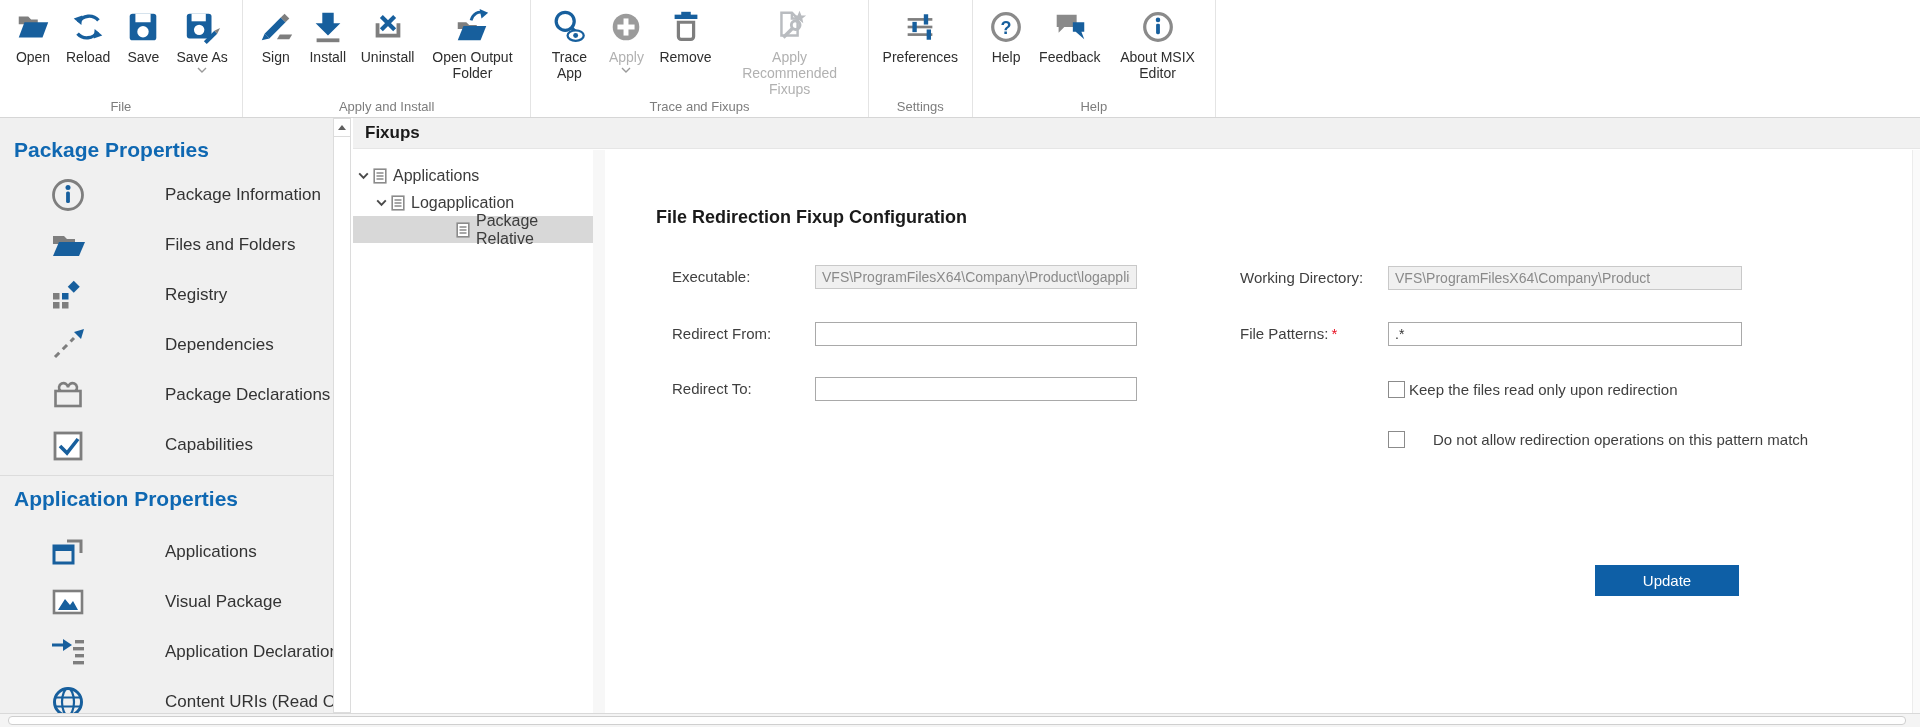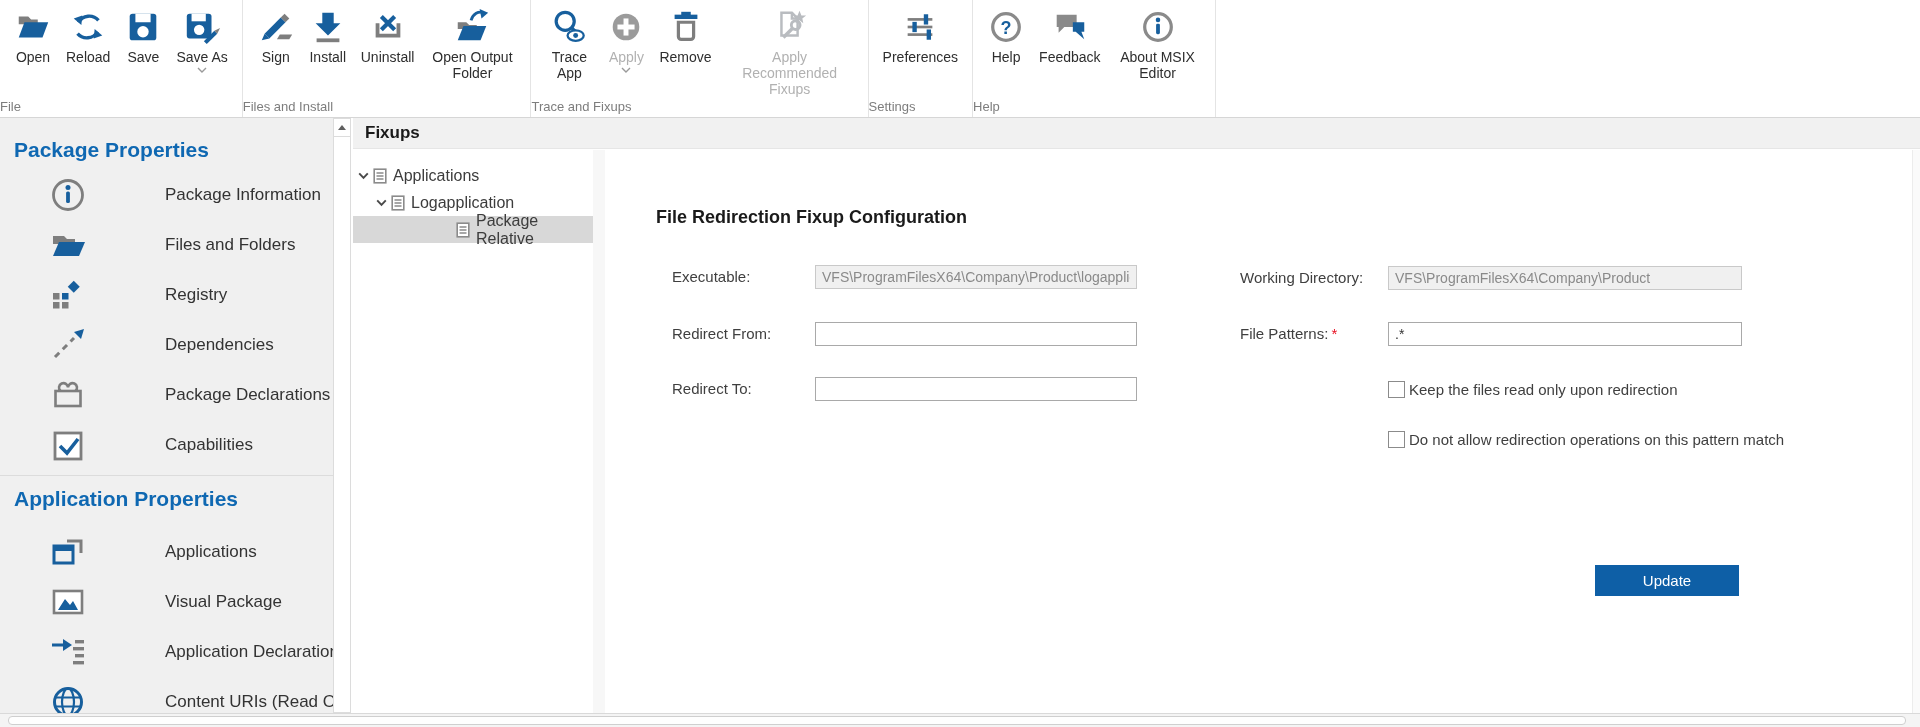"File" .rgroup-label { text-align: none -> center }
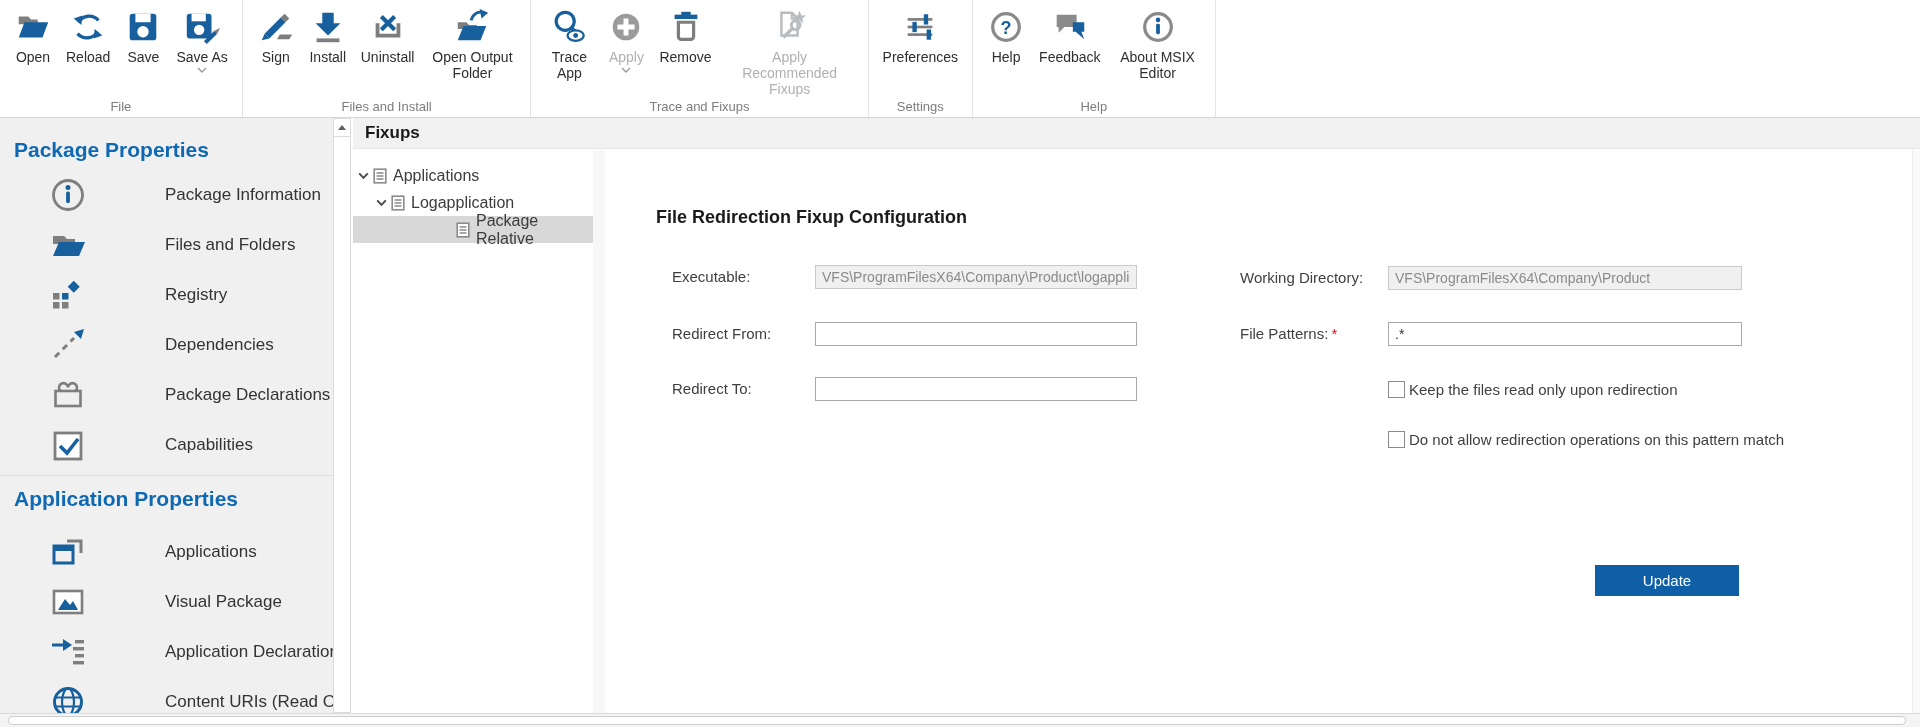"Files and Install" div.rgroup-label { text: Files -> Apply }
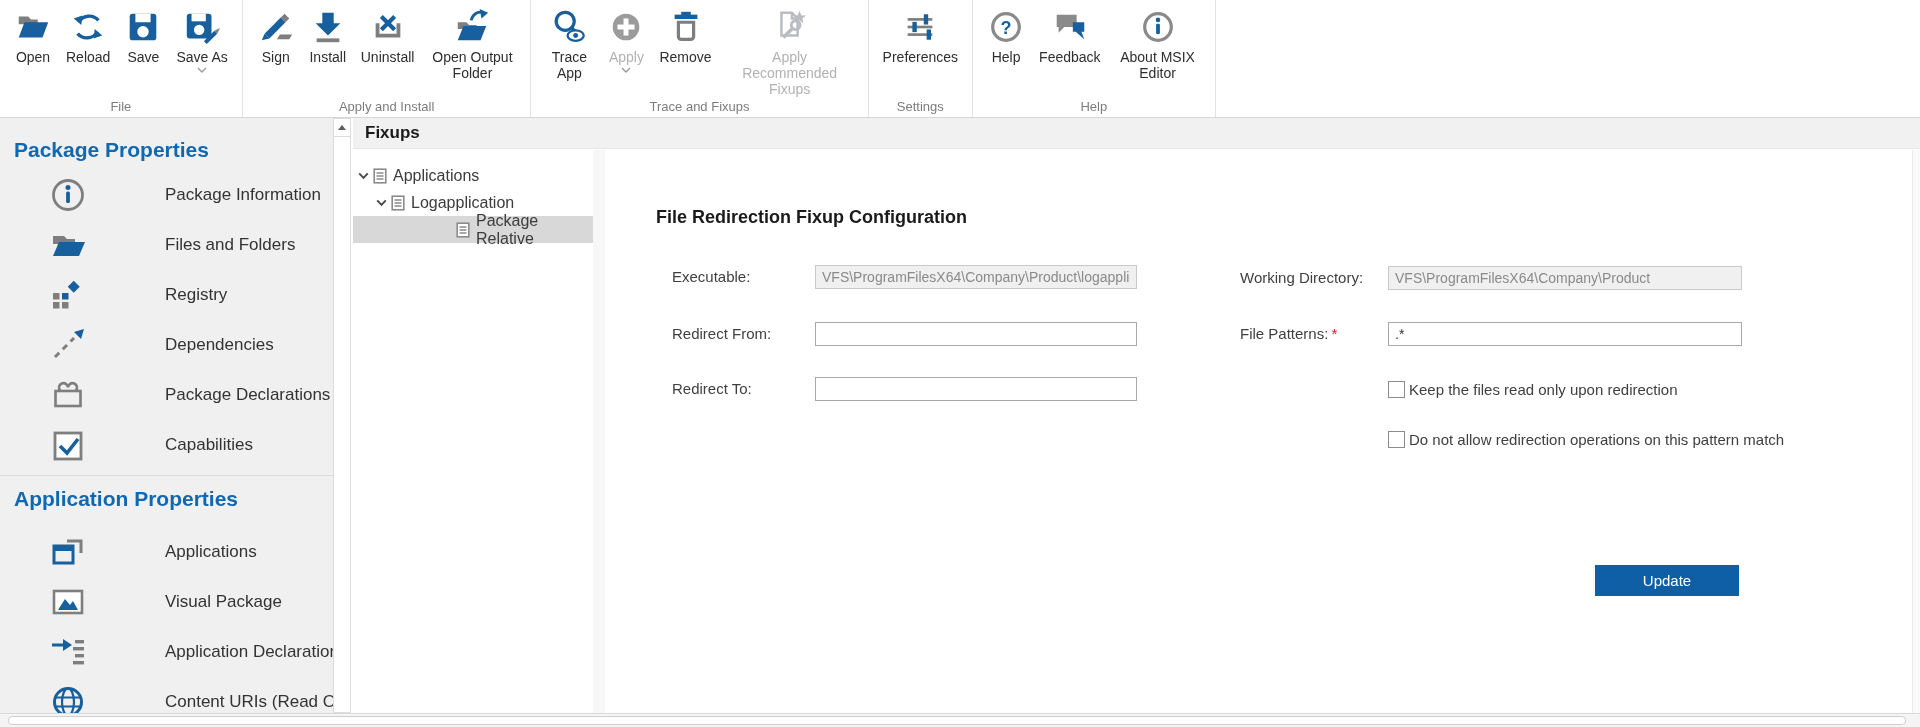"Do not allow redirection operations" div.cbrow { gap: none -> 24px }
